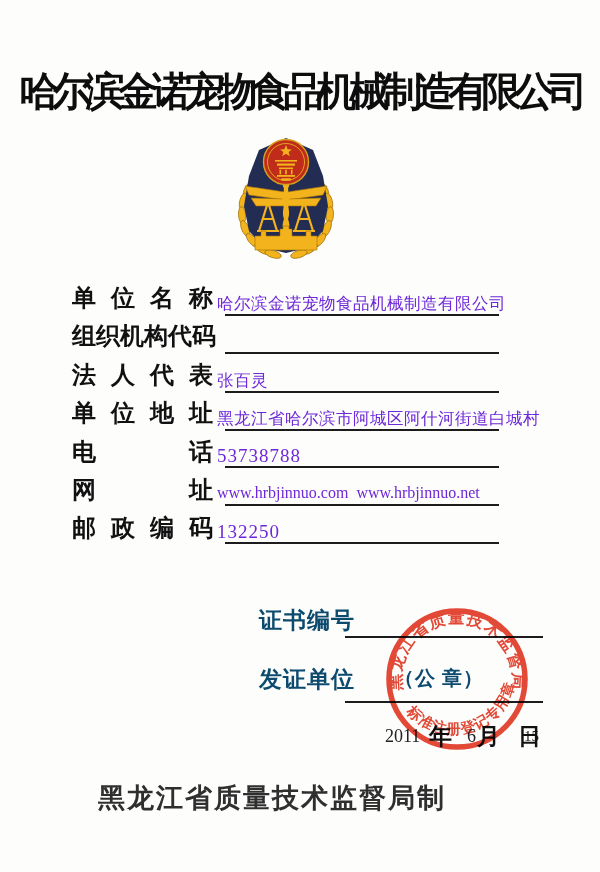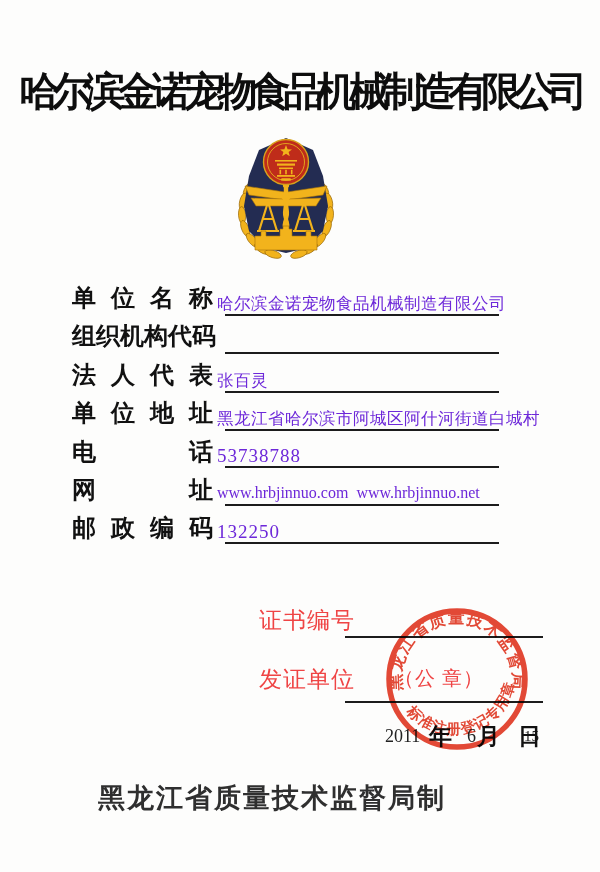"证书编号" .blabel { color: #ef4444 -> #0c4a6e; font-weight: normal -> bold }
